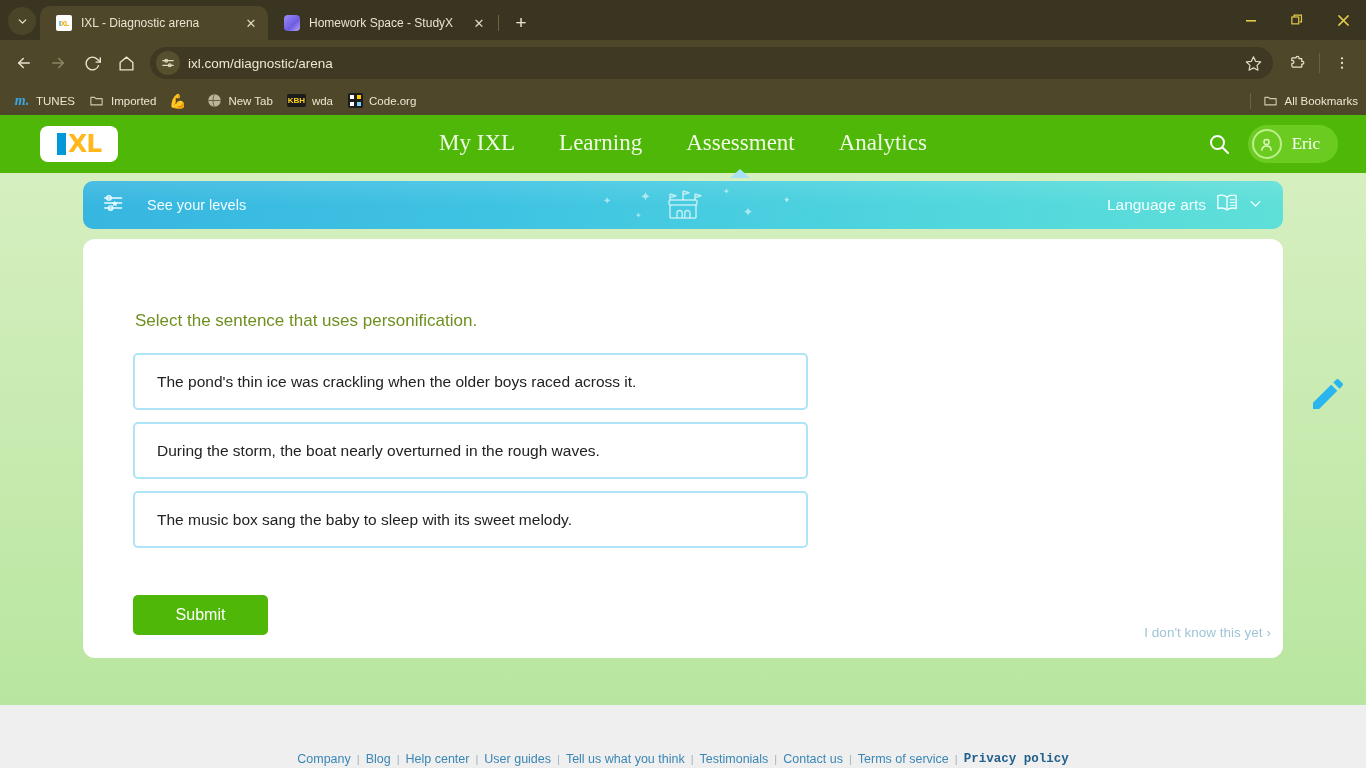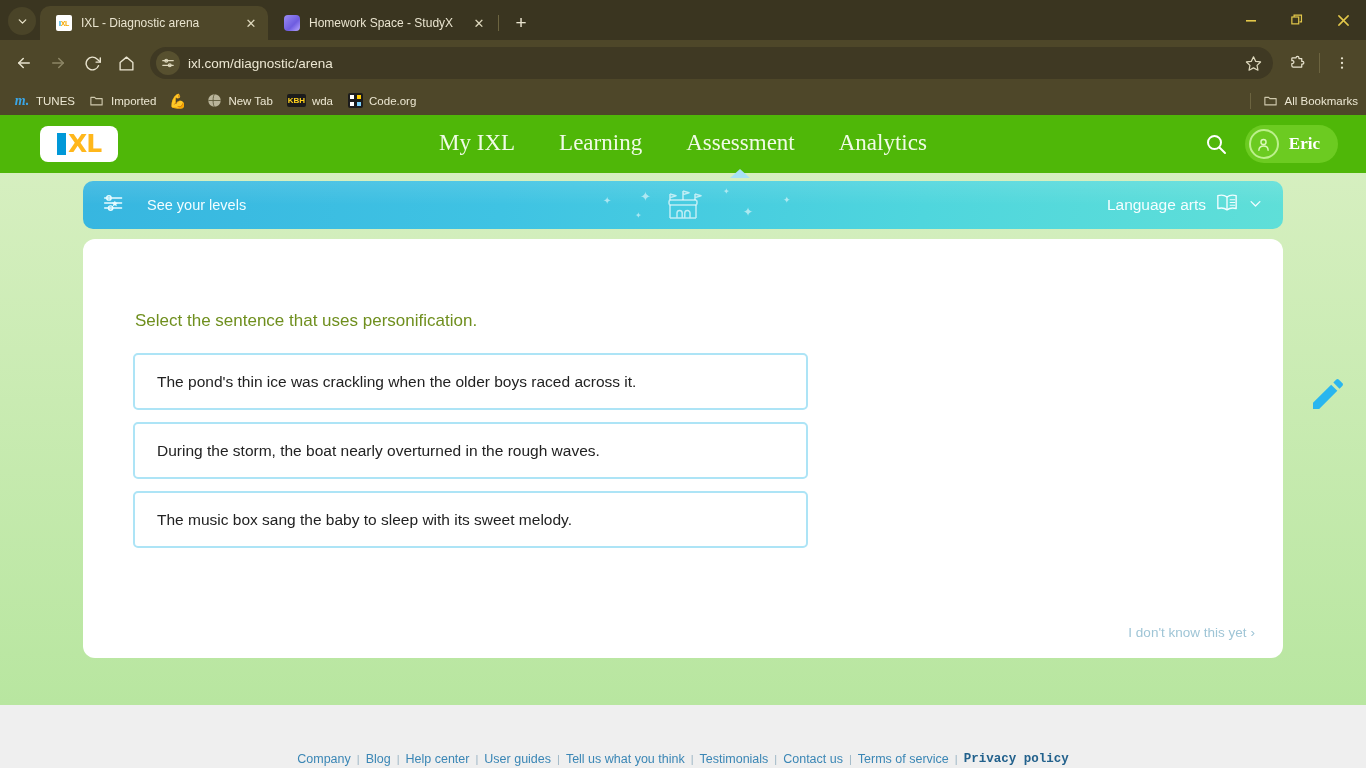"Eric" .user-pill { font-weight: bold -> none }
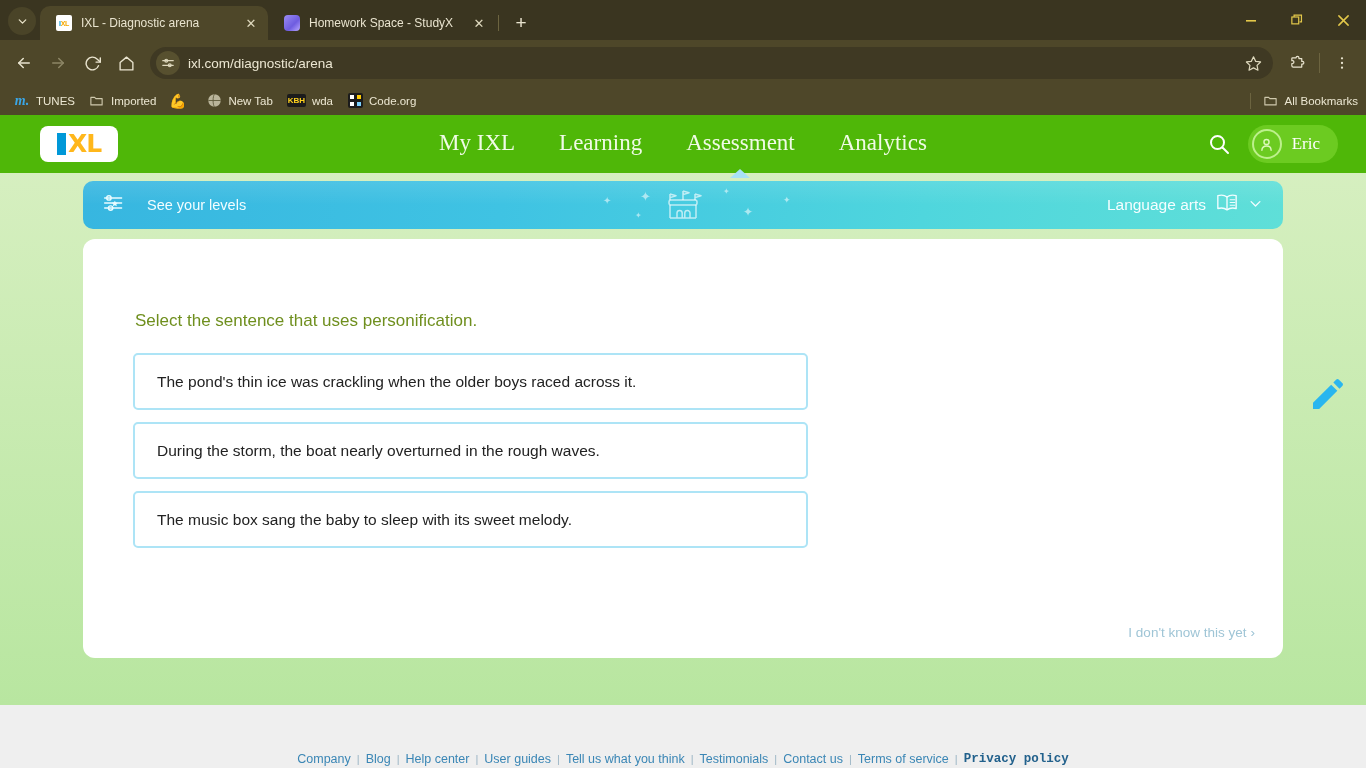"Submit" button.submit { html: none -> <button>Submit</button> }
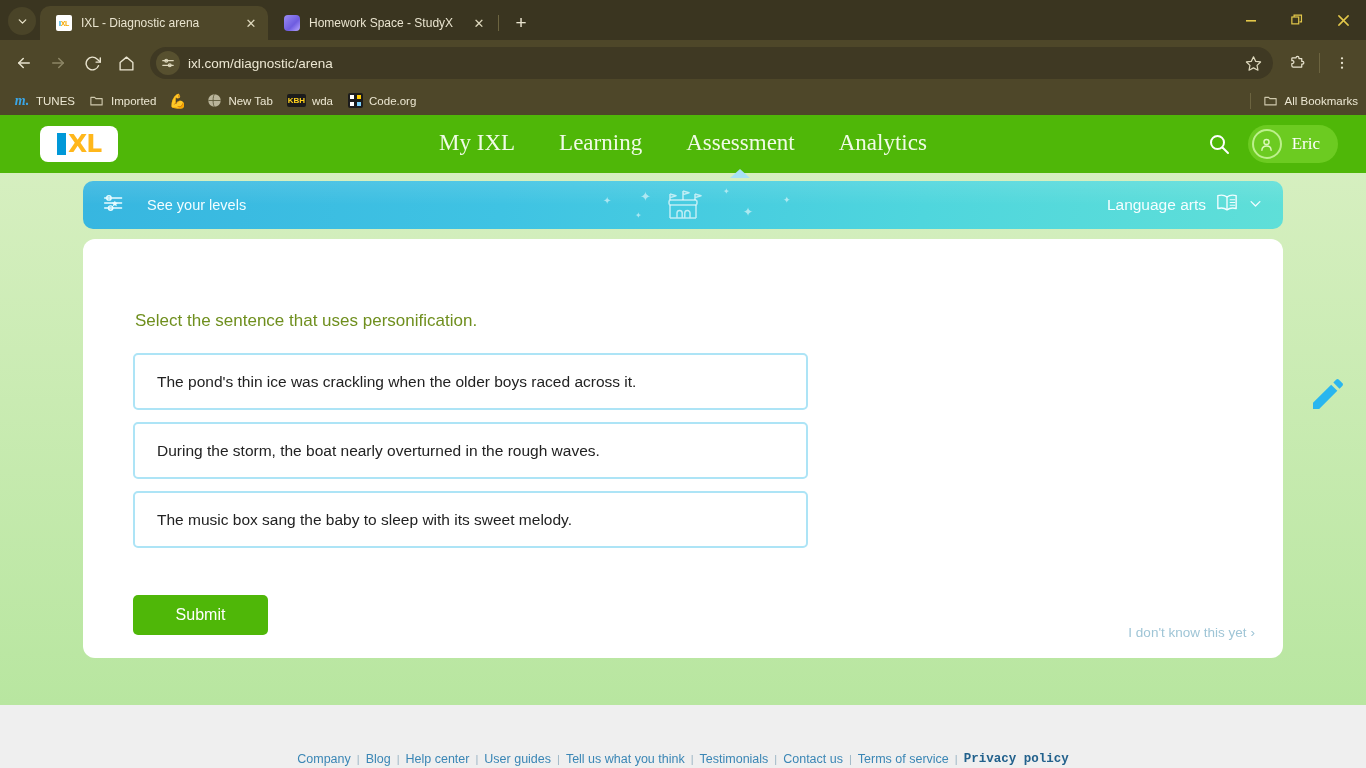"I don't know this yet" .idk { right: 28px -> 12px }
